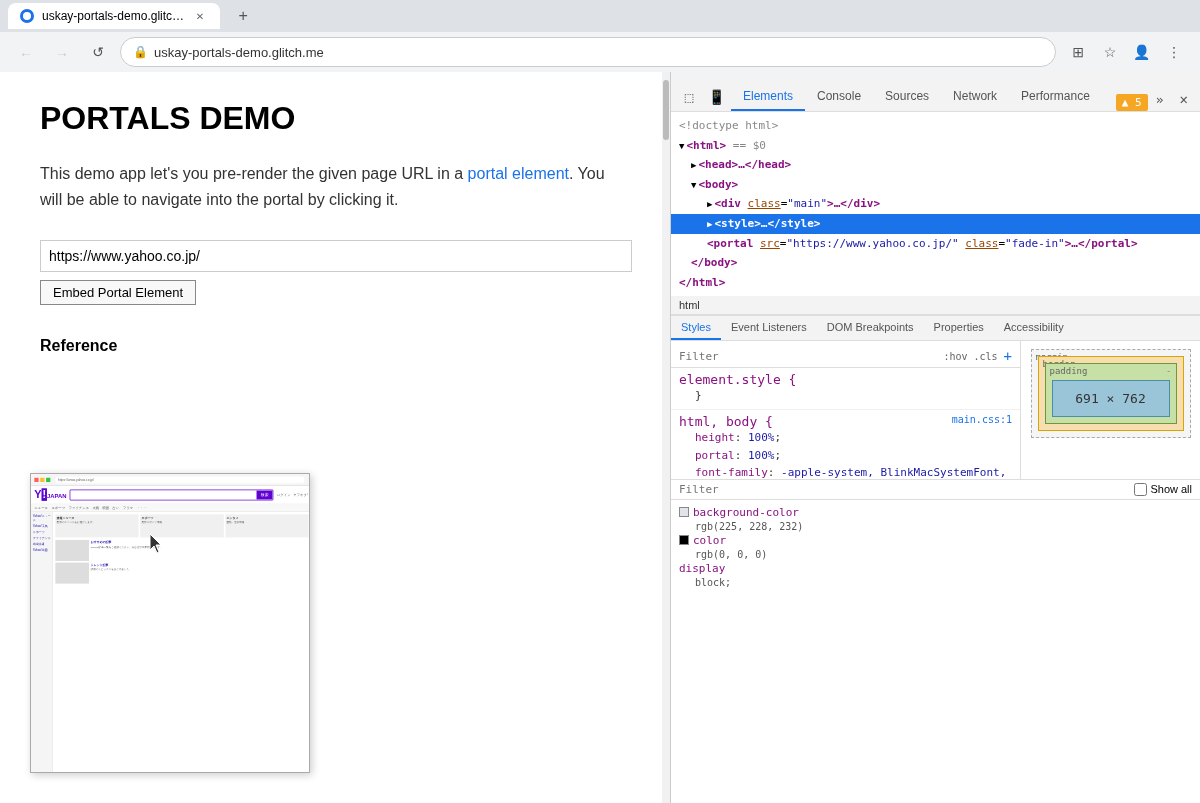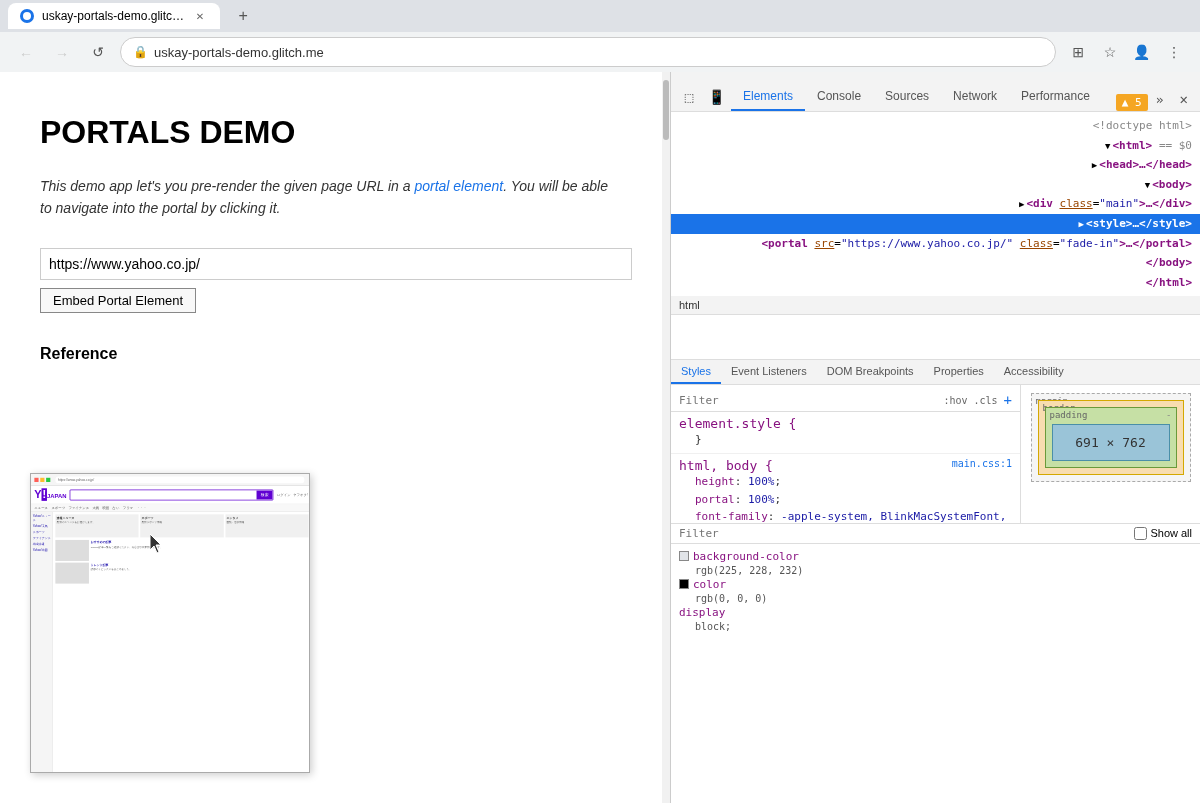"PORTALS DEMO" .page-inner { padding: 42px 40px -> 28px 40px }
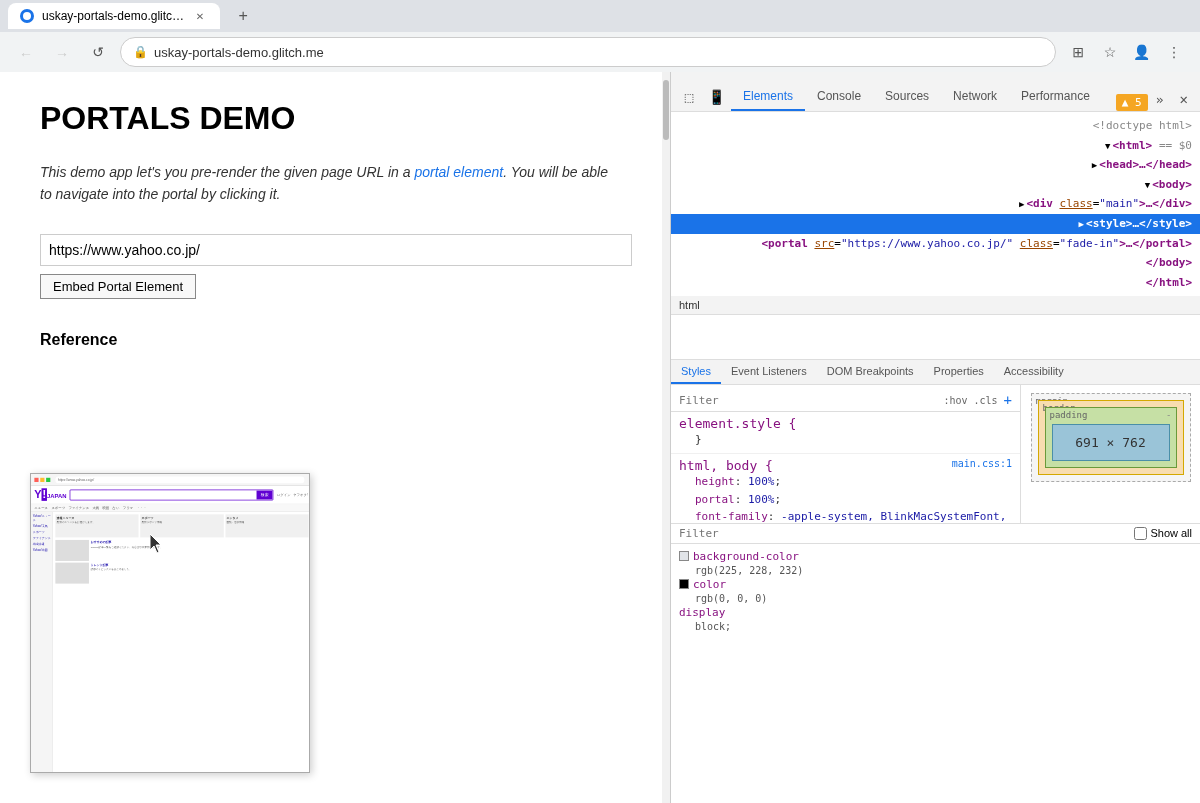"<!doctype html>" .elements-tree { text-align: right -> none }
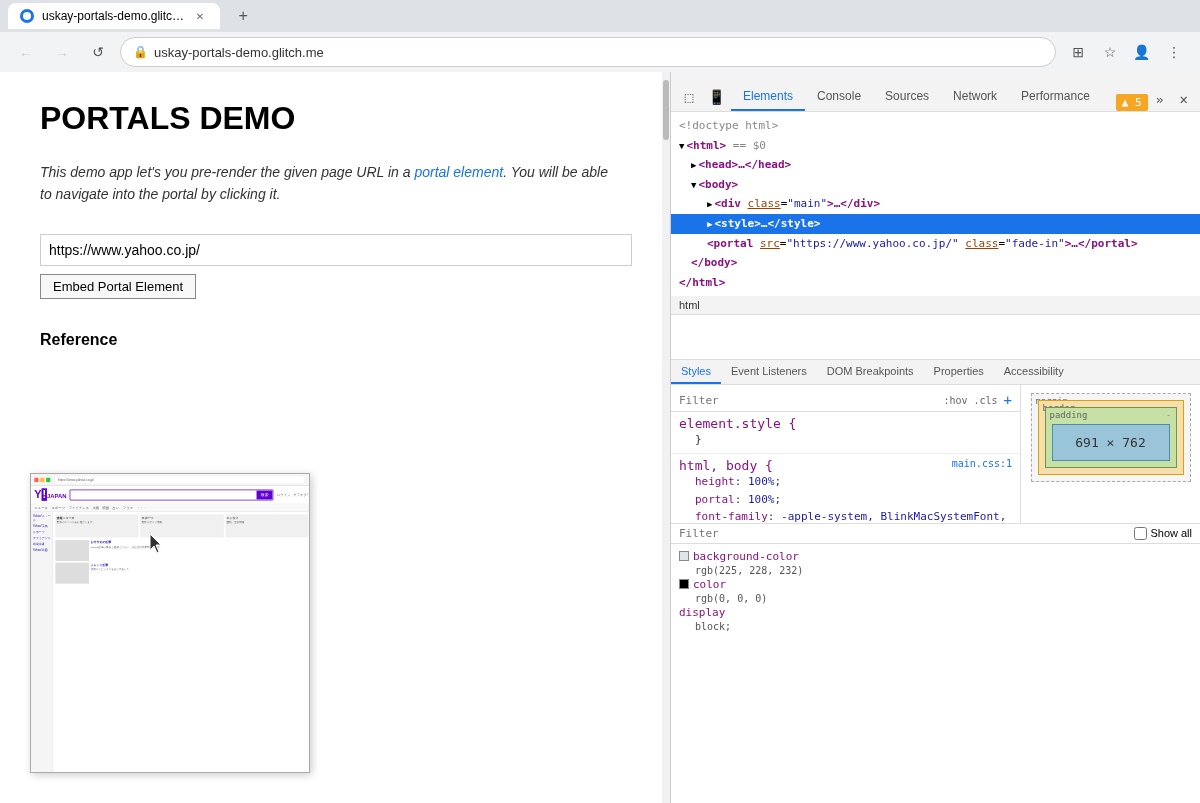"This demo app let's you" .page-description { font-size: 14px -> 16px; font-style: italic -> none }
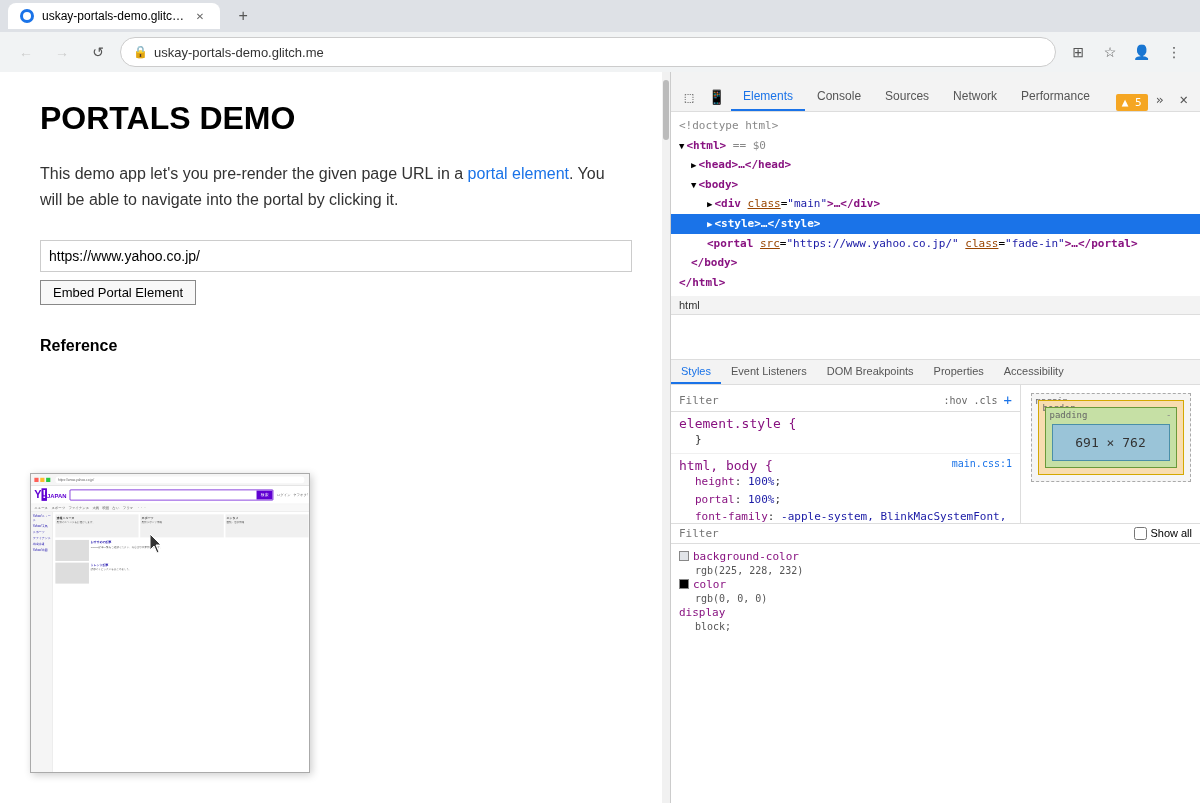"Styles" .styles-panel { margin-top: 44px -> none }
